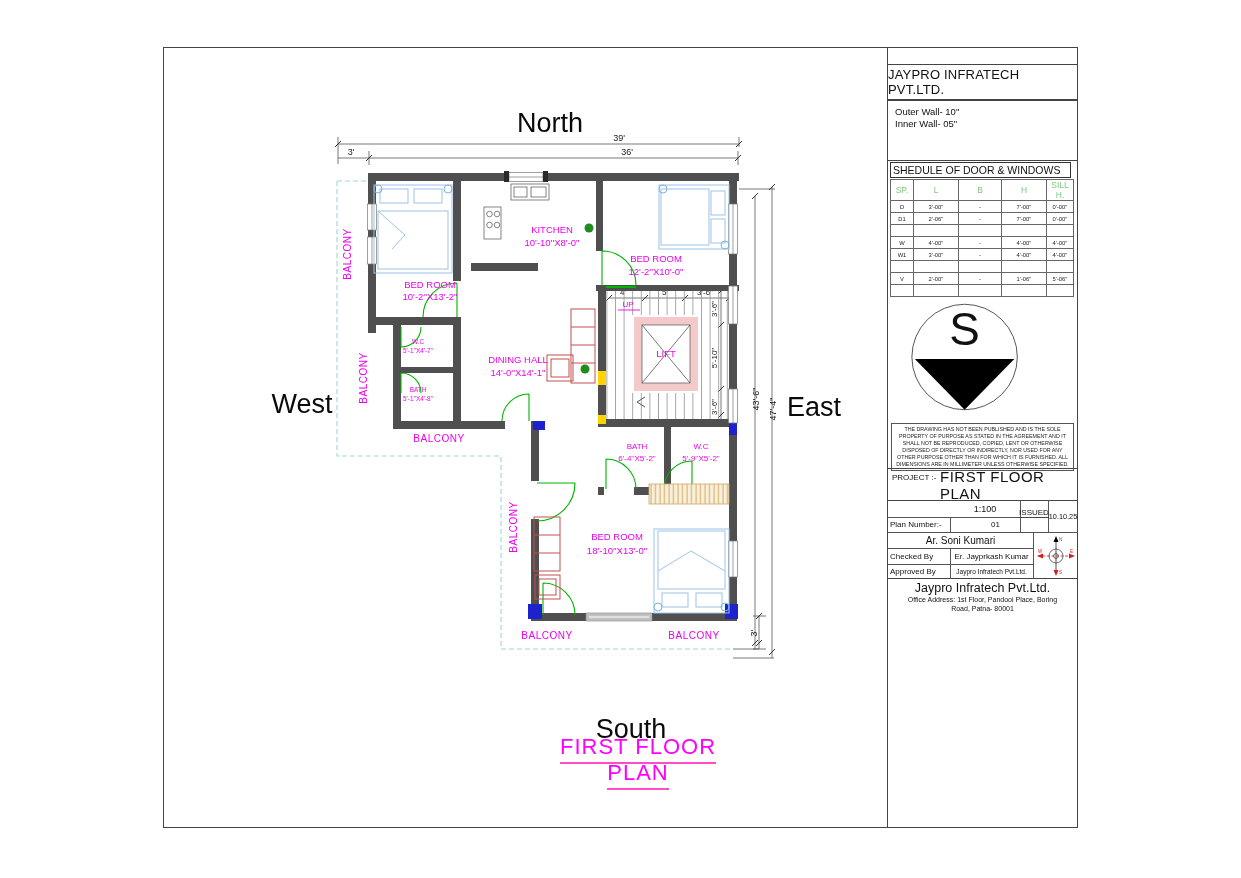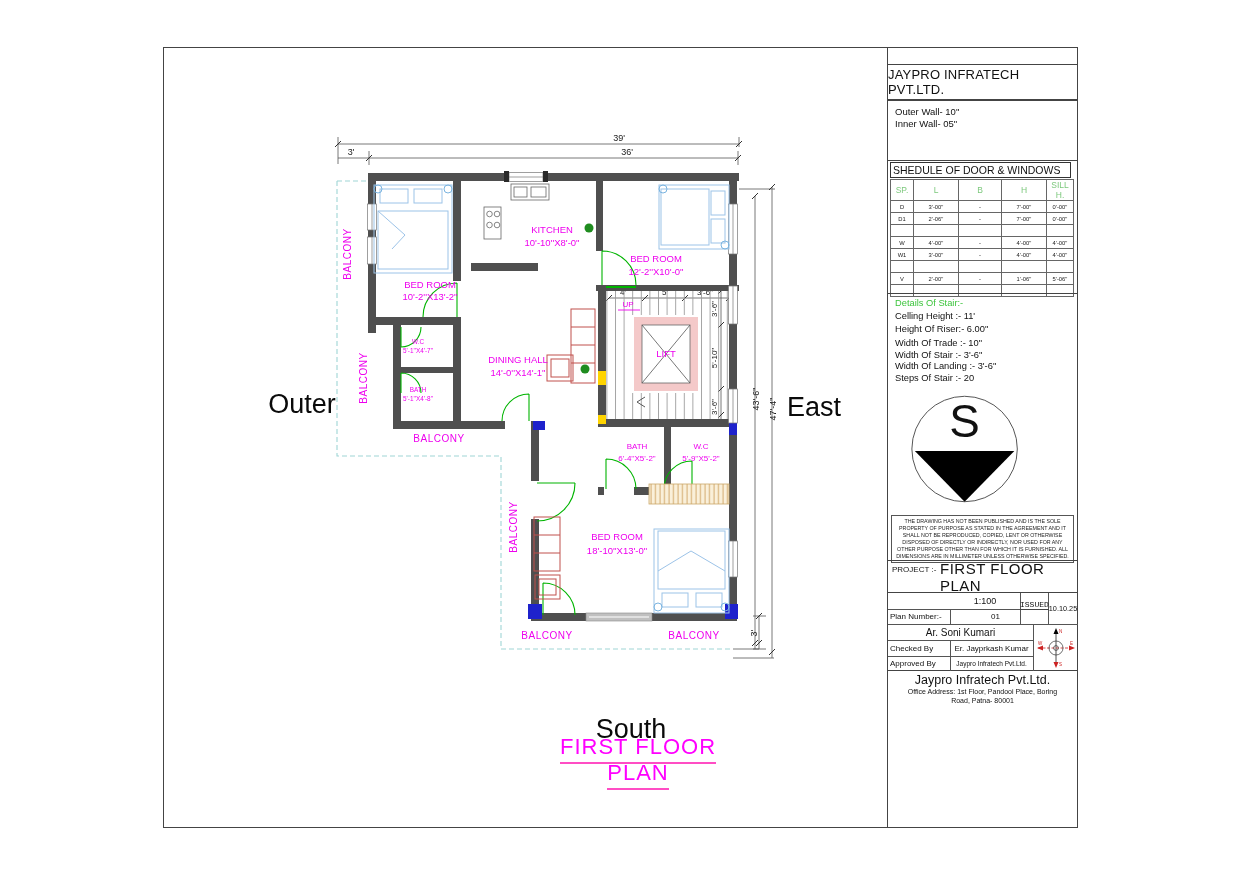"North" div.olabel { html: none -> <div>North</div> }
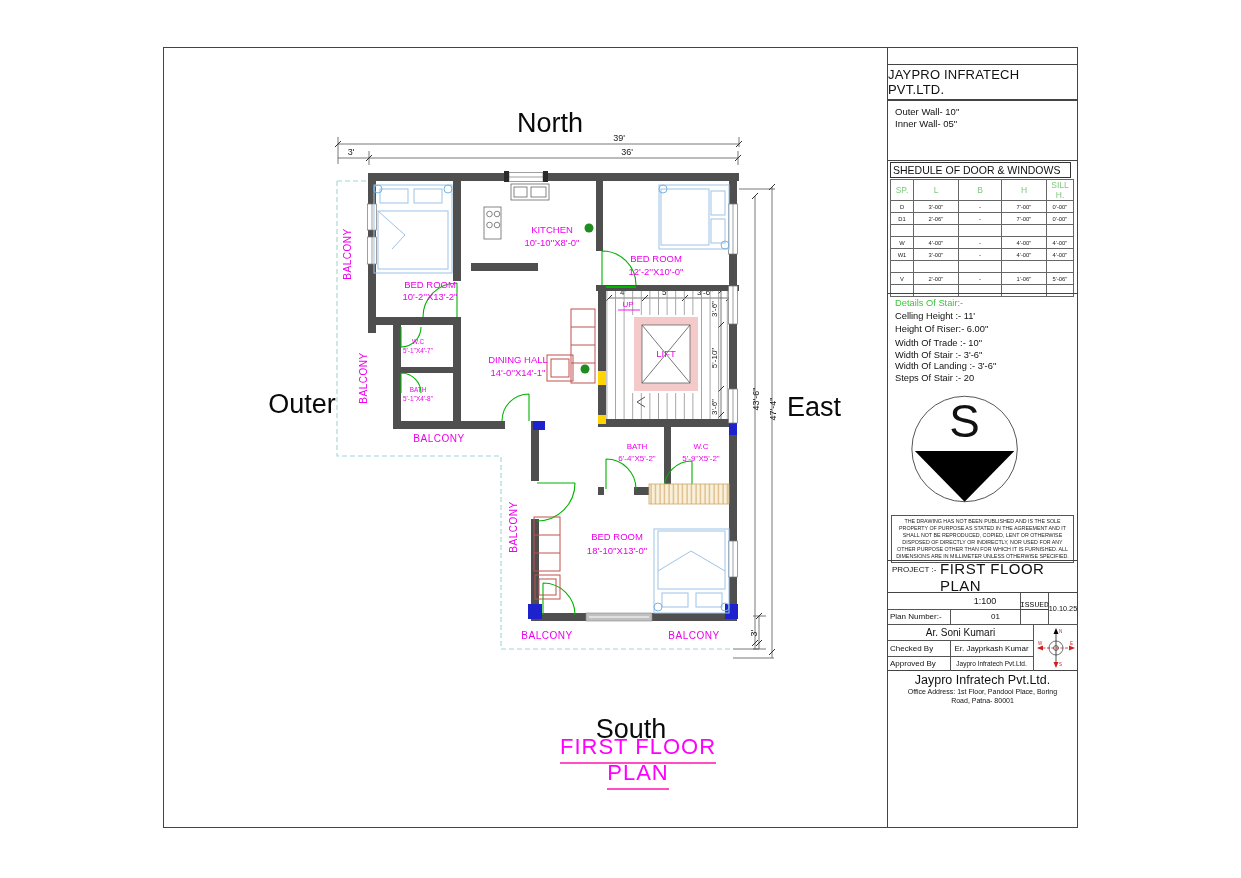"Details Of Stair:-" div.tb-sec { html: <div> <div>Details Of Stair:-</div> <div>Celling Height :- 11'</div> <div>Height Of Riser:- 6.00"</div> <div>Width Of Trade :- 10"</div> <div>Width Of Stair :- 3'-6"</div> <div>Width Of Landing :- 3'-6"</div> <div>Steps Of Stair :- 20</div> </div> -> none }
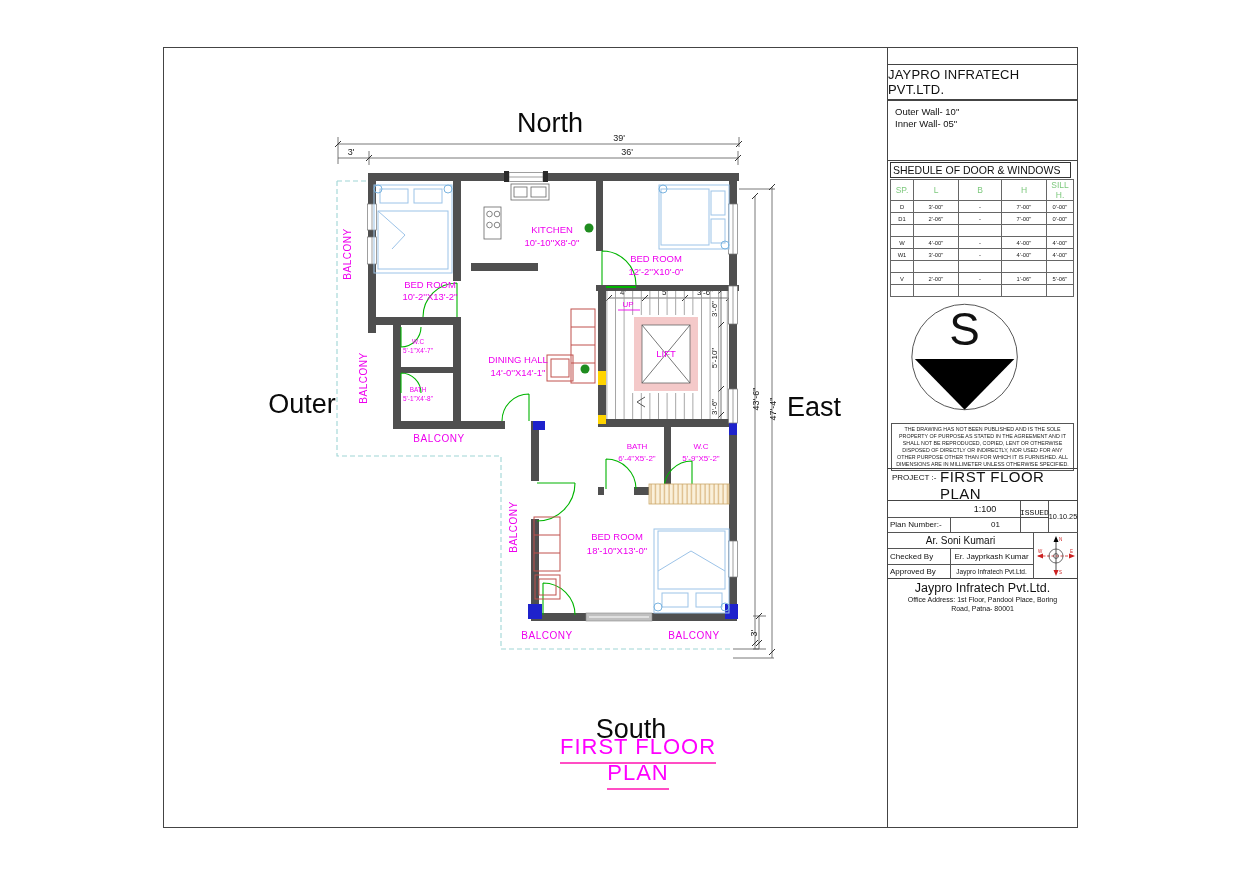"Outer" div.olabel { text: Outer -> West }
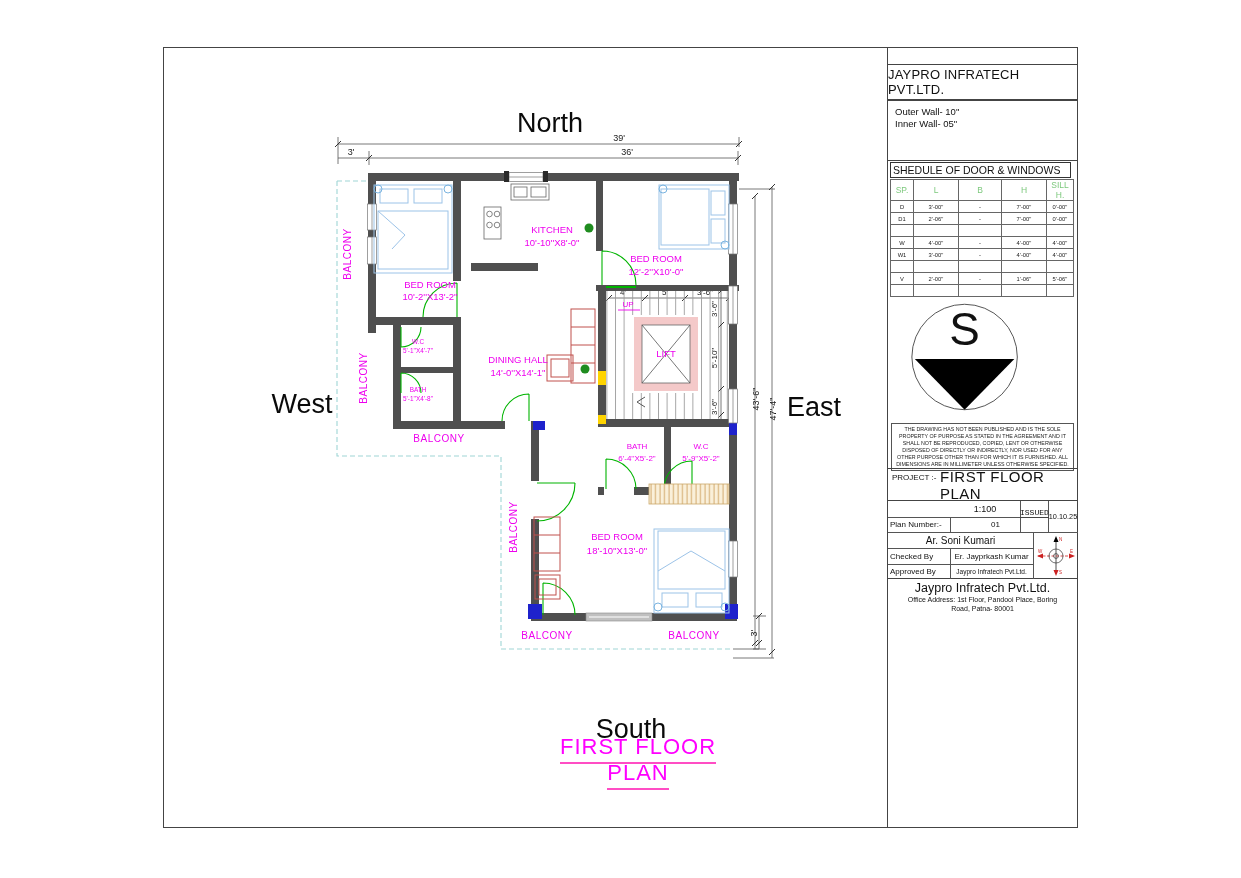"ISSUED" div.ap { font-family: Liberation Mono, monospace -> none; justify-content: flex-start -> center }
